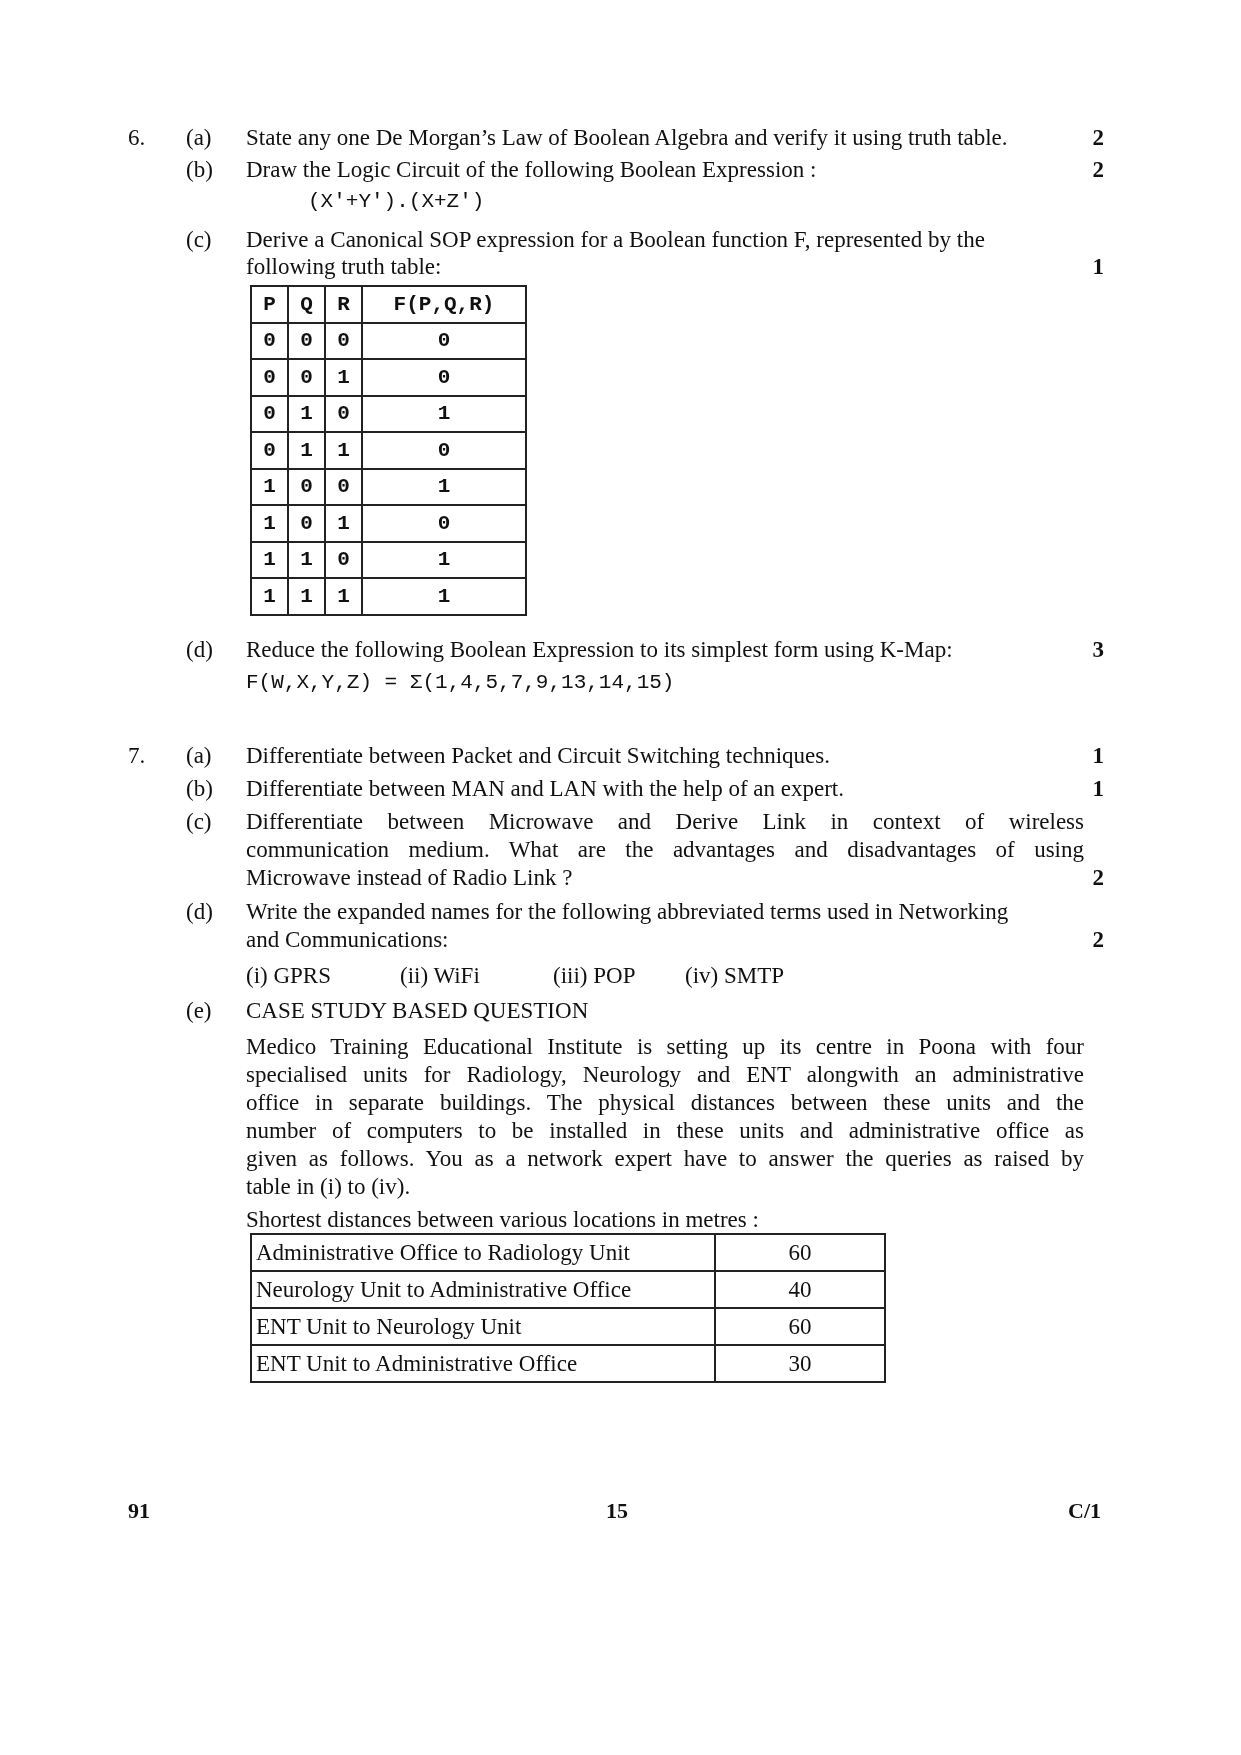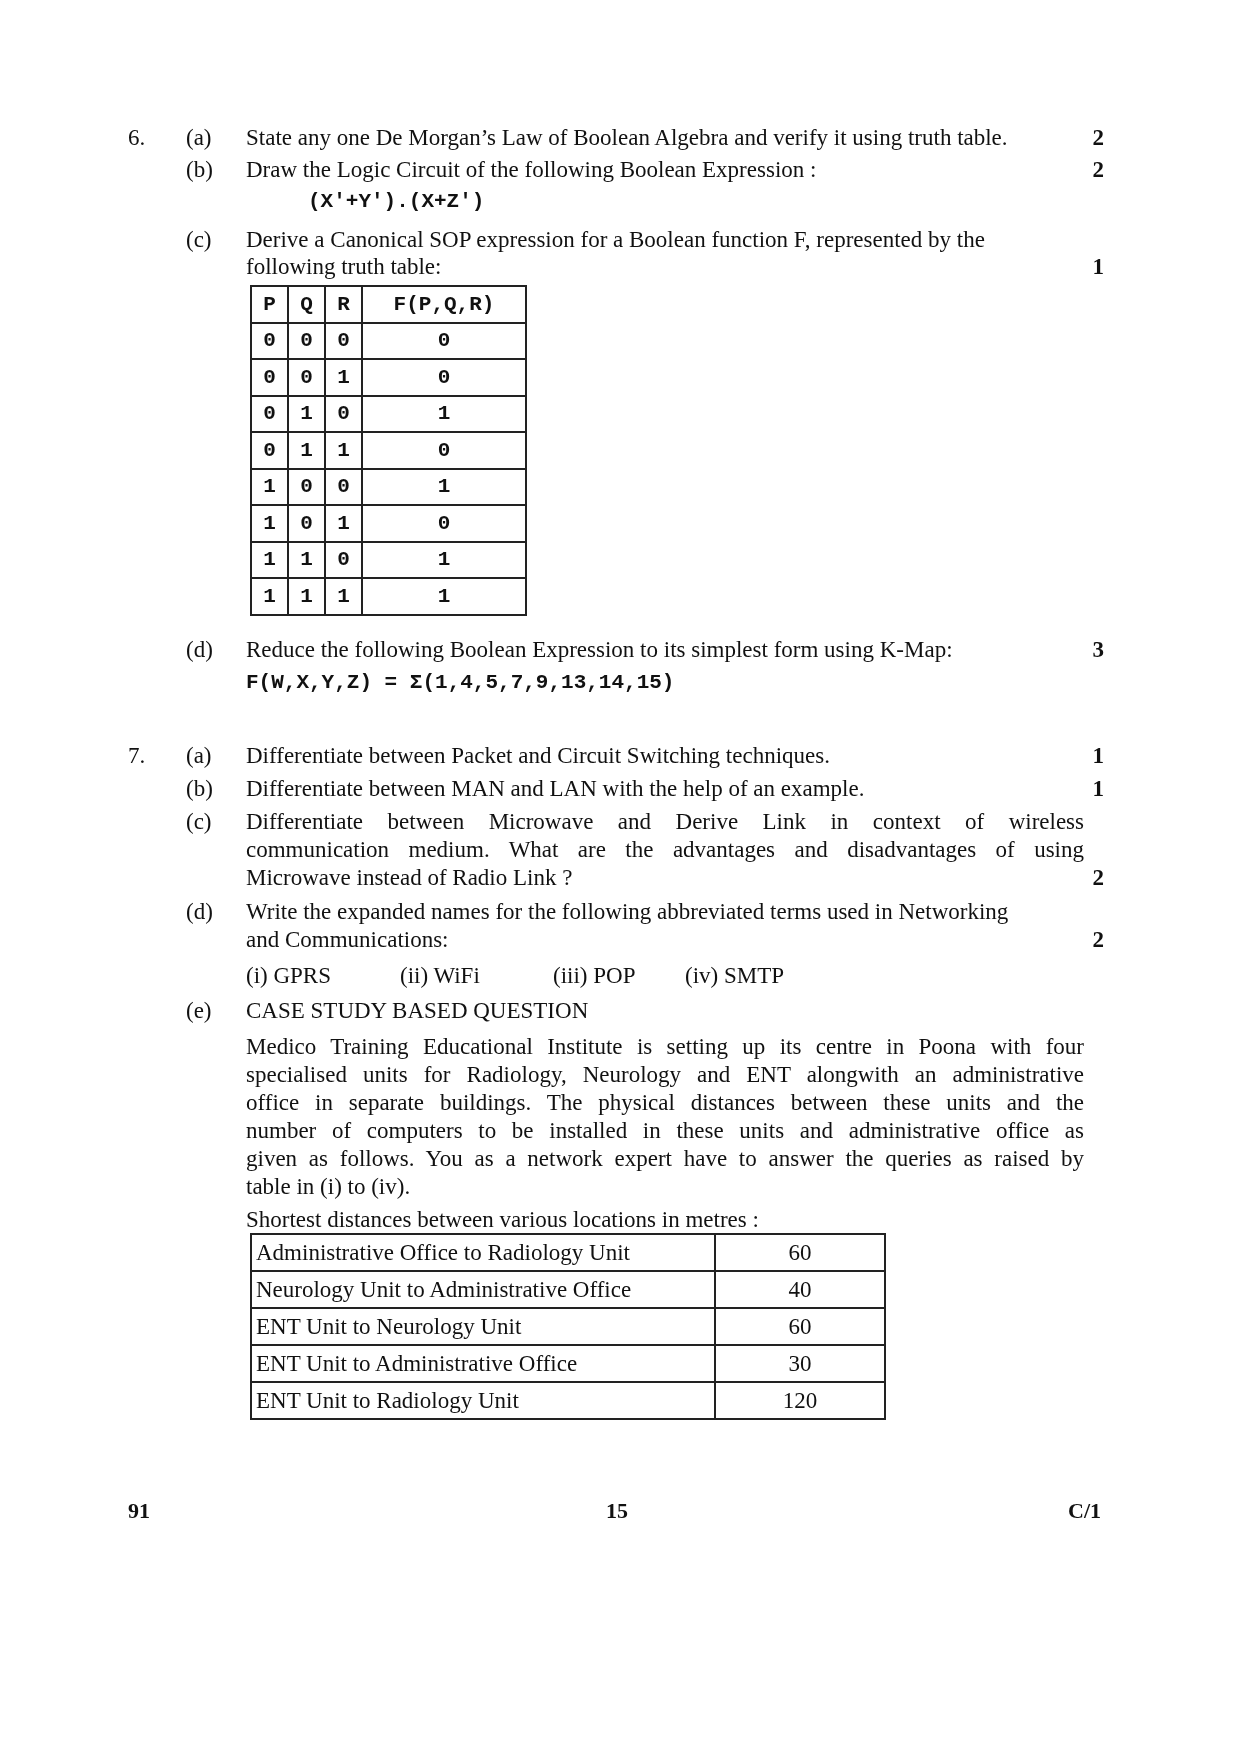"(X'+Y').(X+Z')" .mono { font-weight: bold -> normal }
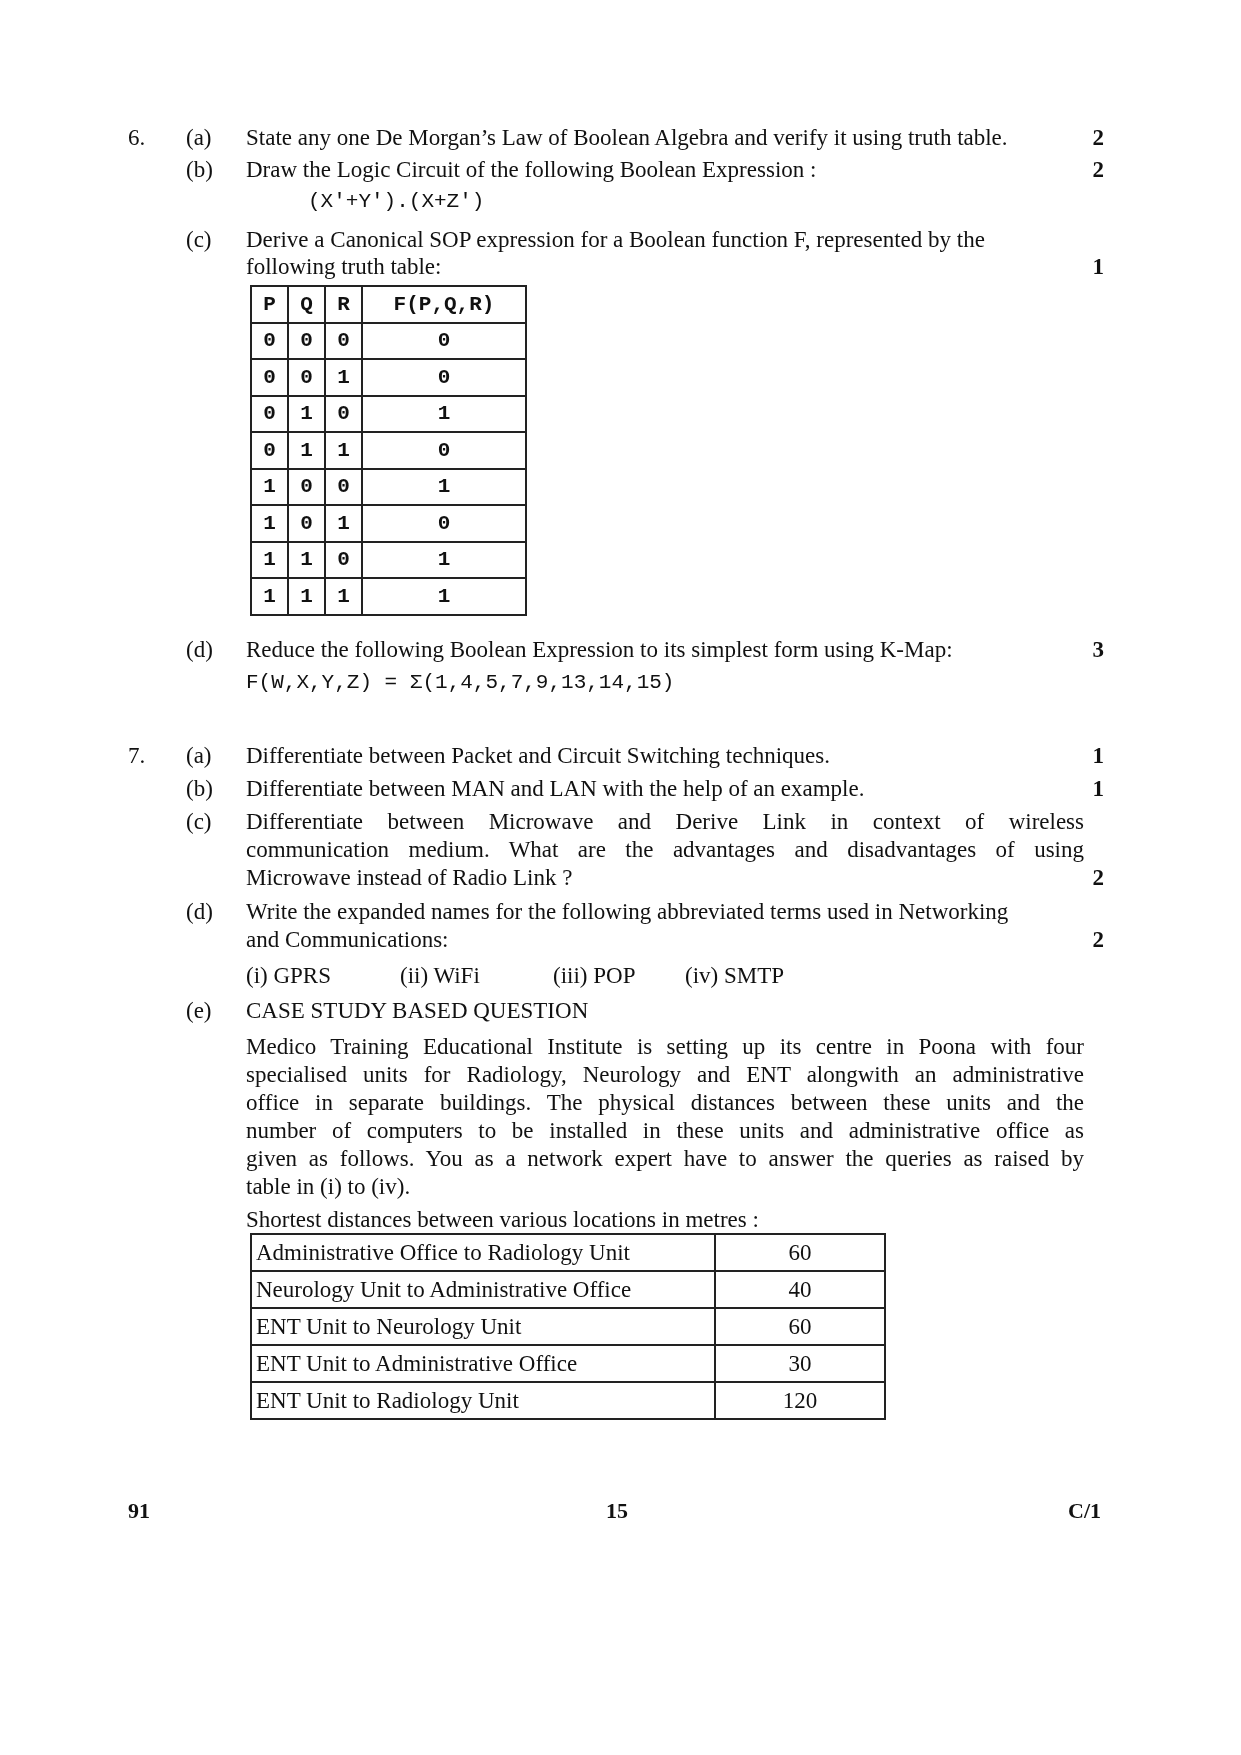"Differentiate between MAN and LAN" div.abs { text: example -> expert }
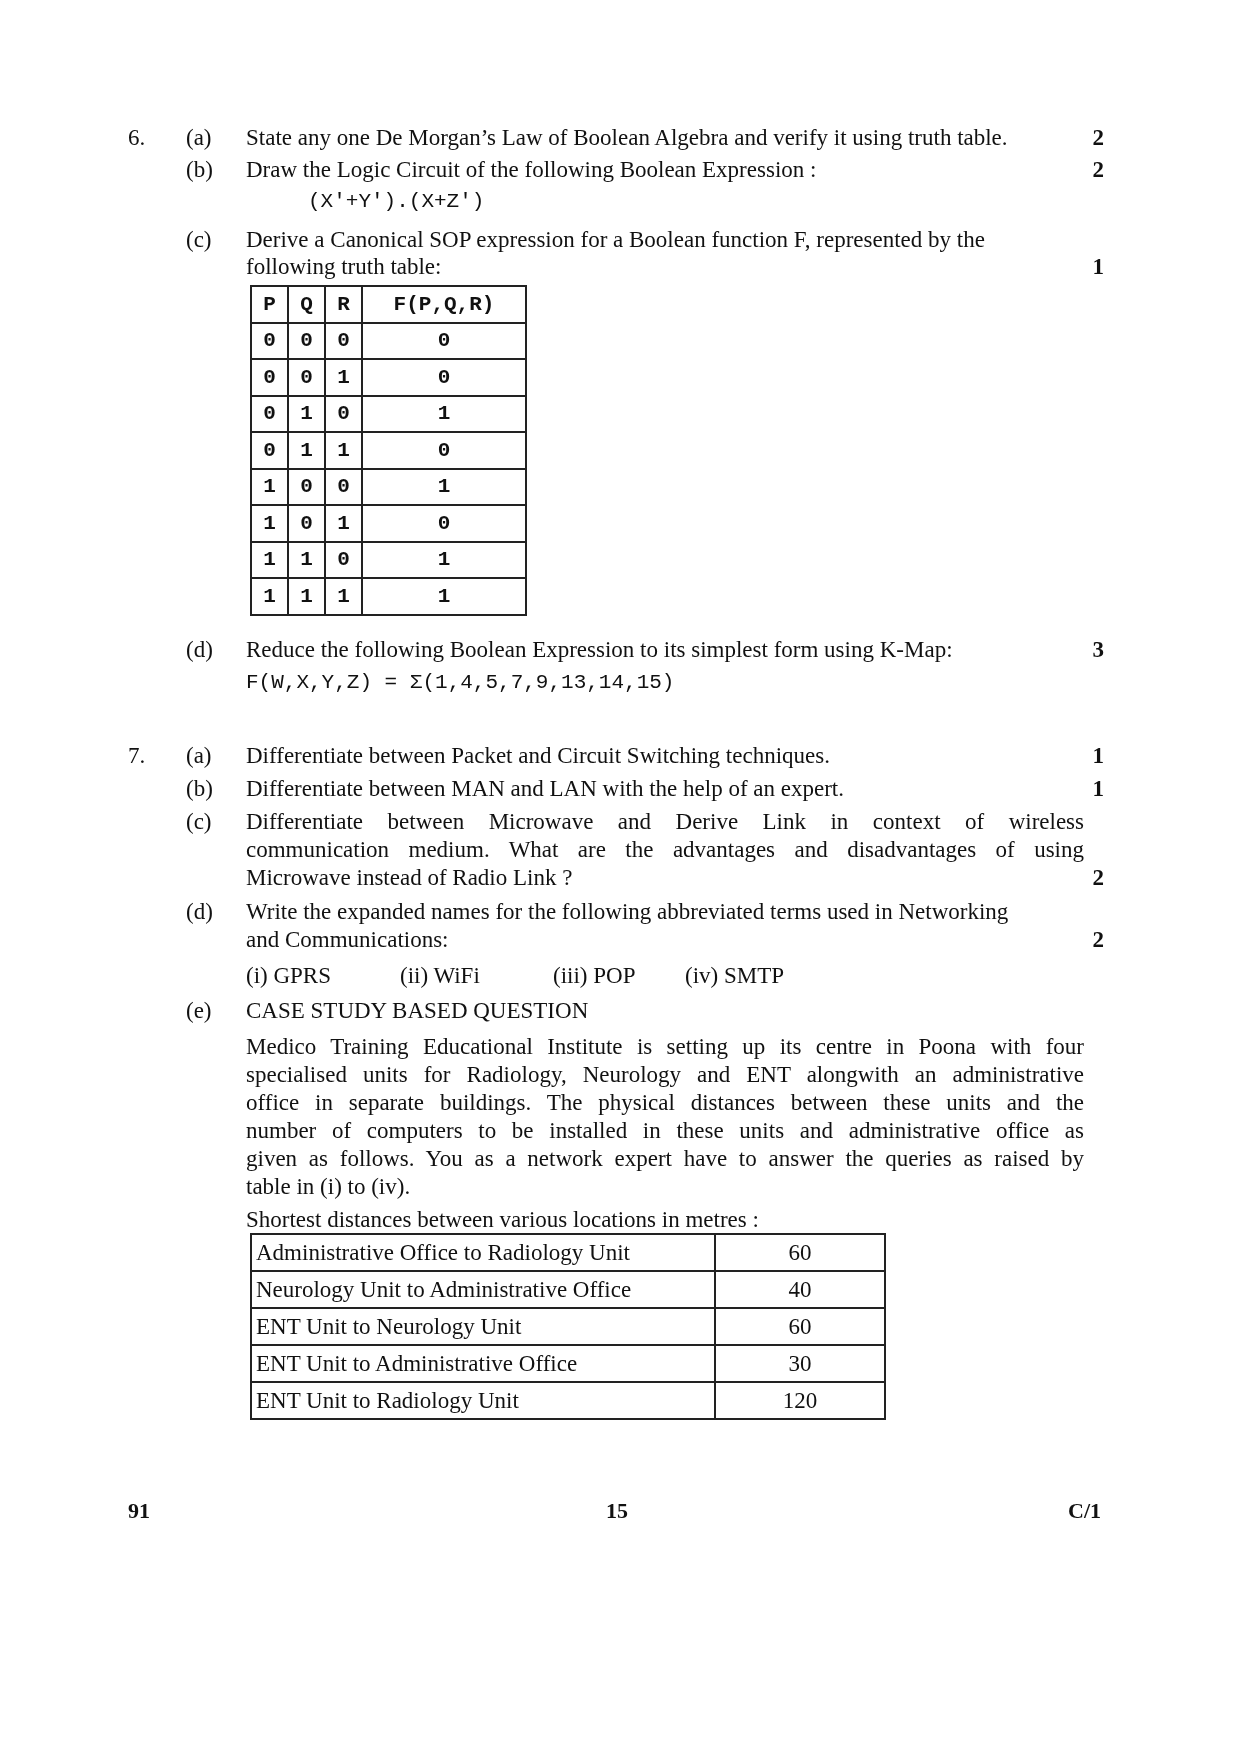"ENT Unit to Radiology Unit" tr { html: <tr> <td>ENT Unit to Radiology Unit</td> <td>120</td> </tr> -> none }
